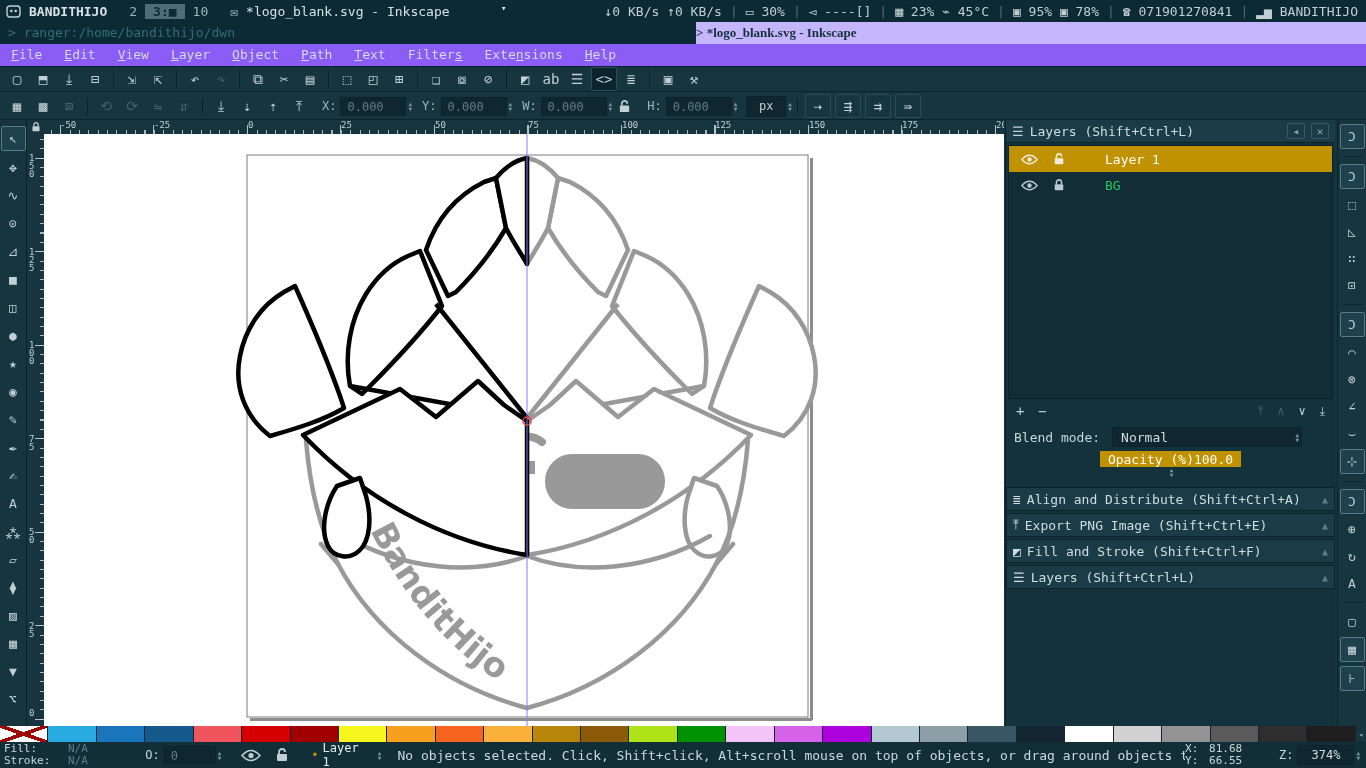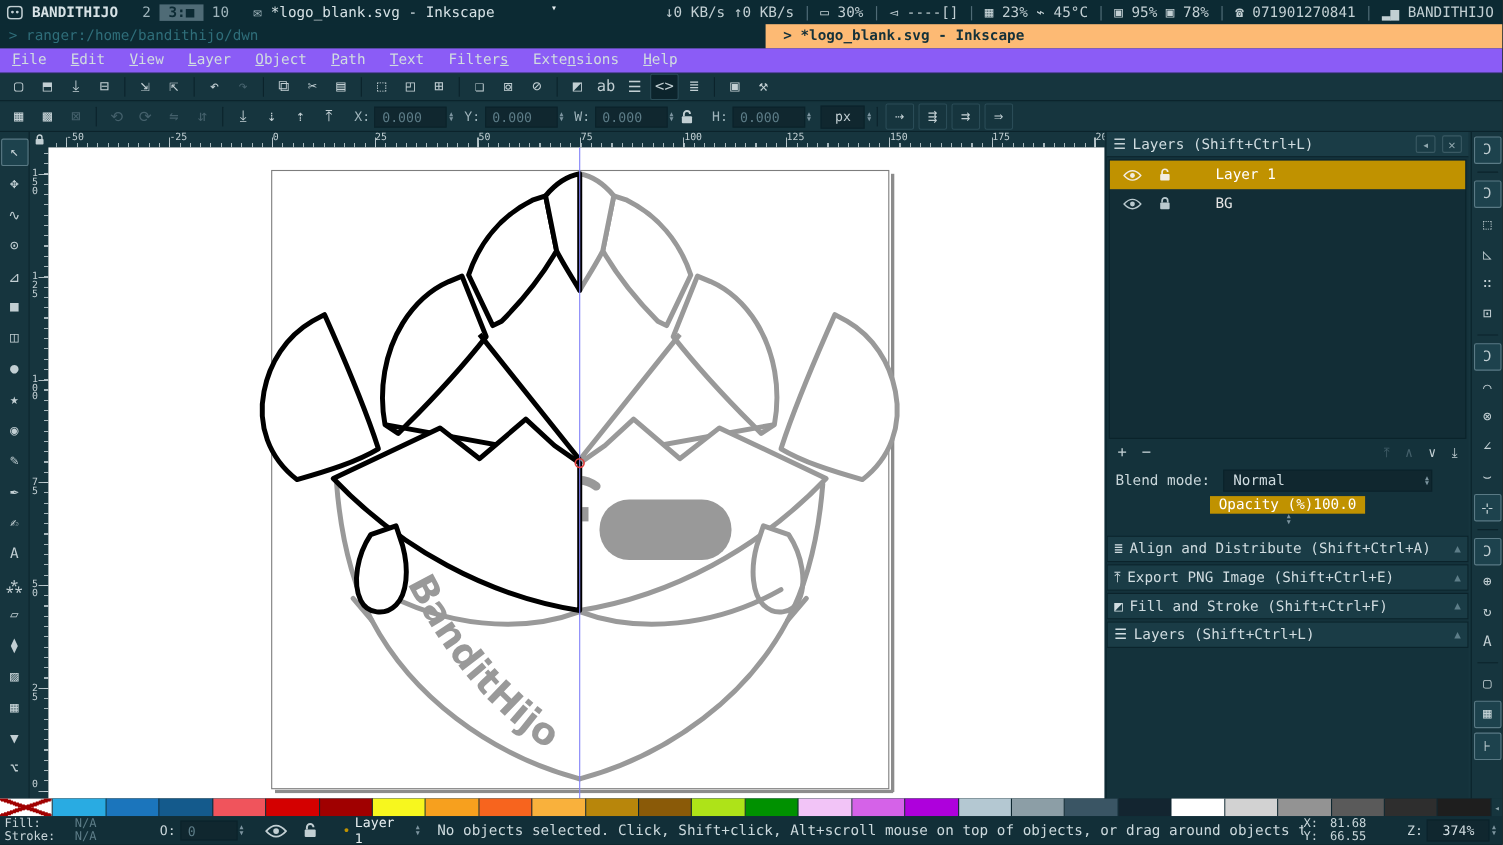"> *logo_blank.svg - Inkscape" #bar2 .b2r { background: #fdba74 -> #c4b5fd; font-family: none -> Liberation Serif, serif; padding-left: 16px -> none }
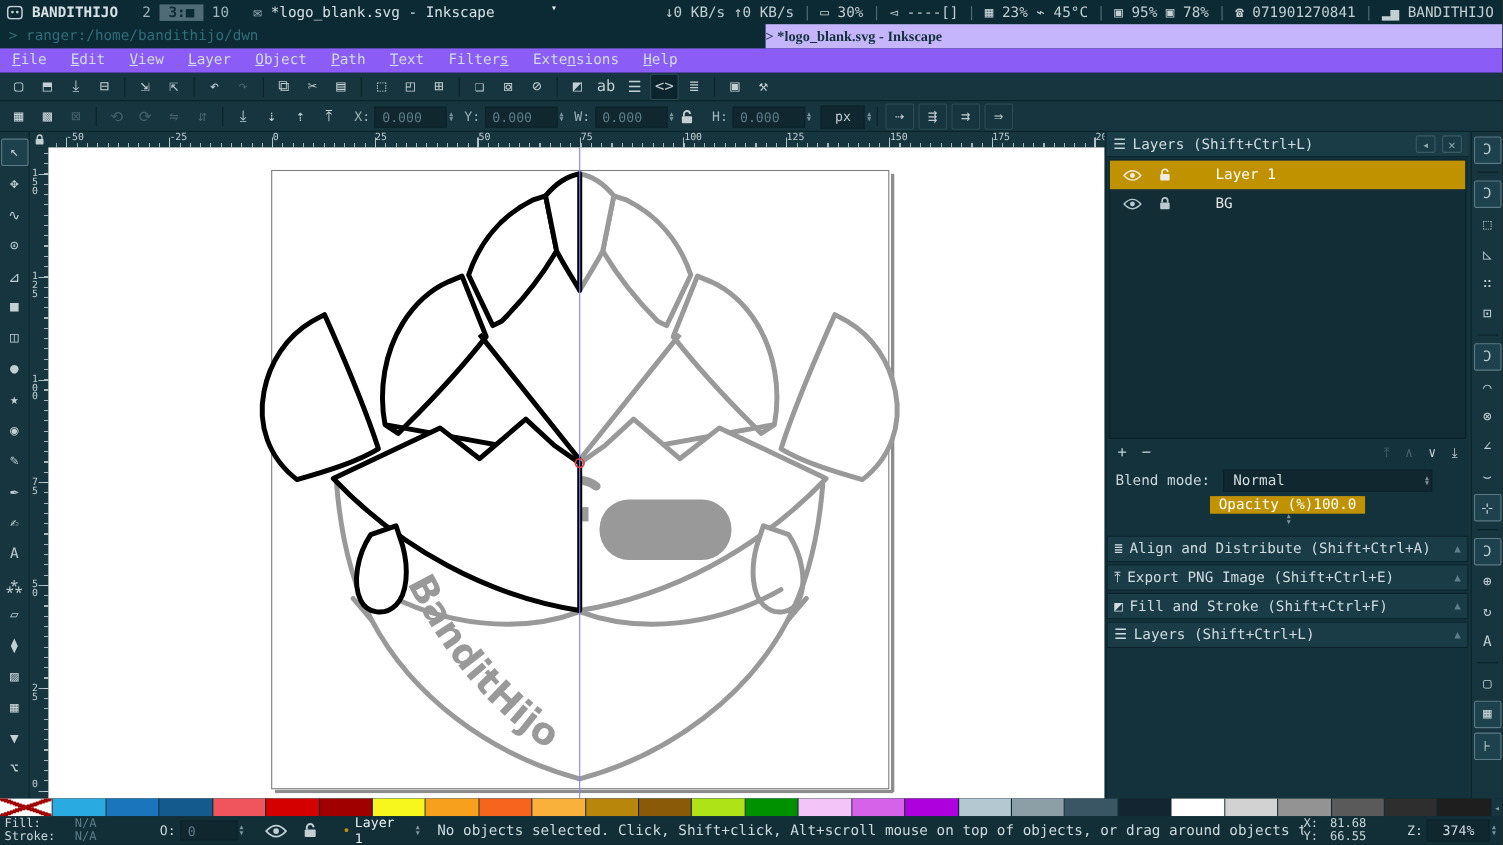"BG" .layer-row { color: #e5e5e5 -> #22c55e }
